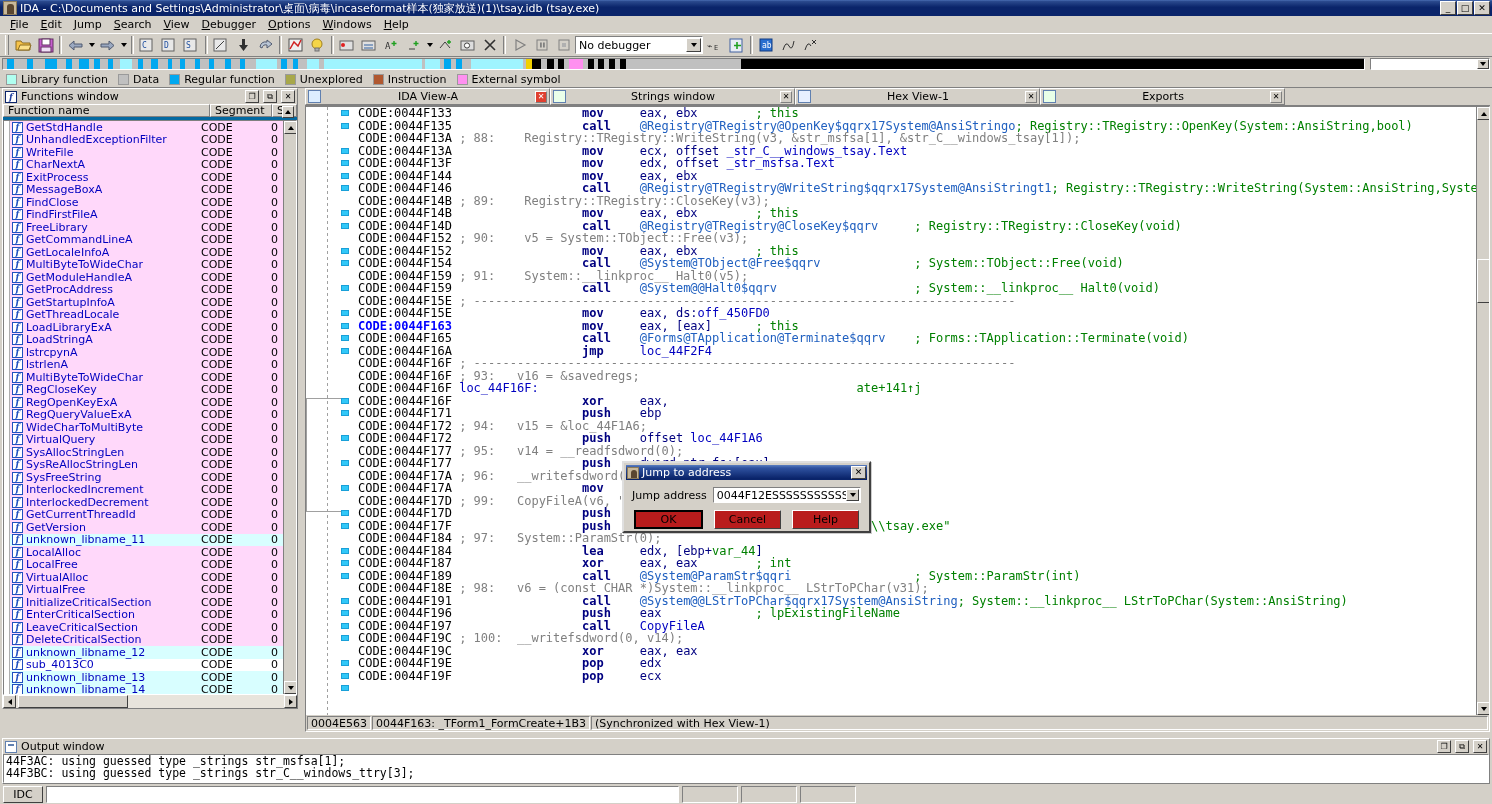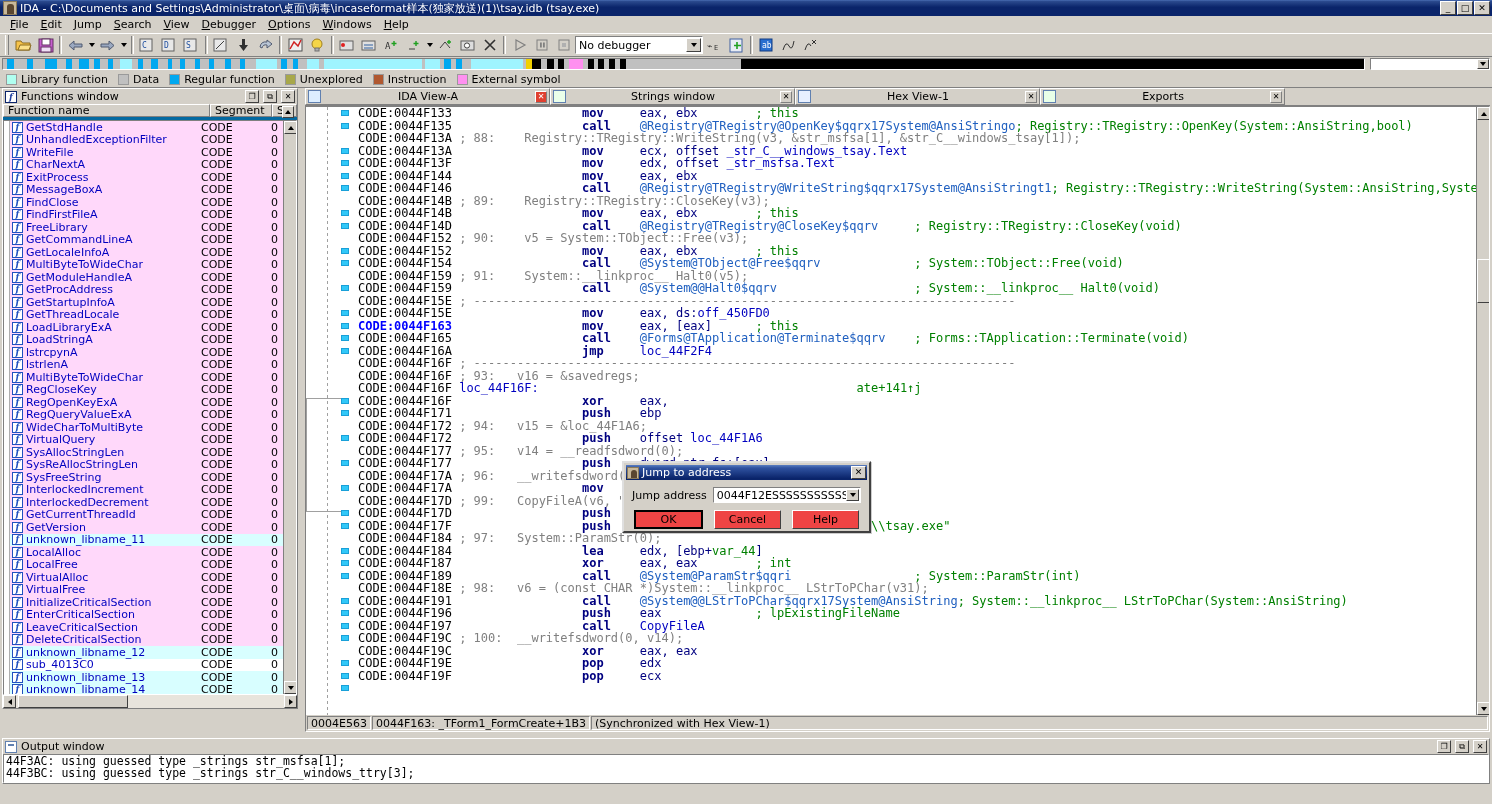"OK" .dlg-btns button { background: #ef4444 -> #b91c1c }
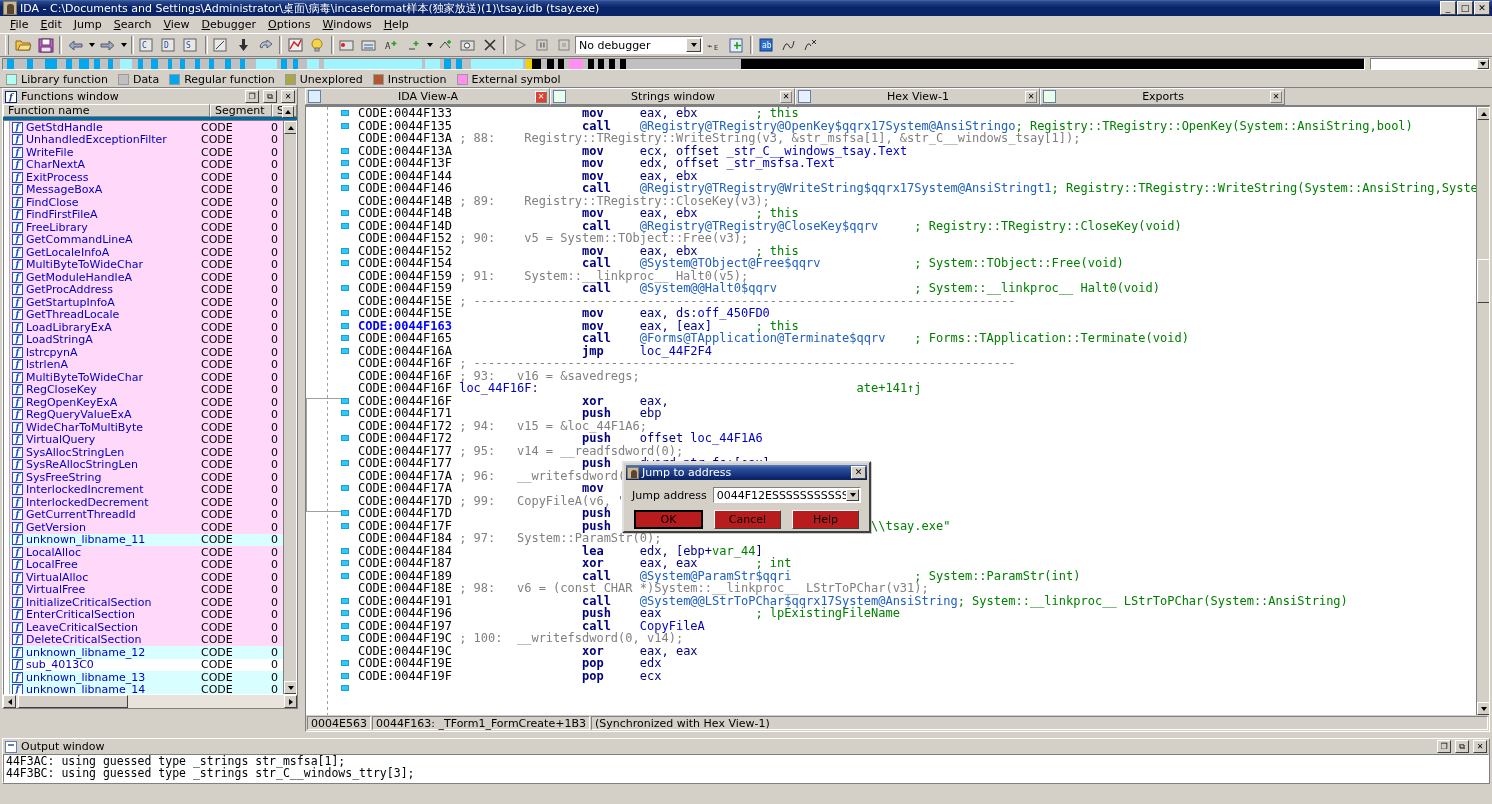"IDC" div.botbar { html: none -> <div> <div>IDC</div> <div></div> <div></div> <div></div> <div></div> <div></div> </div> }
